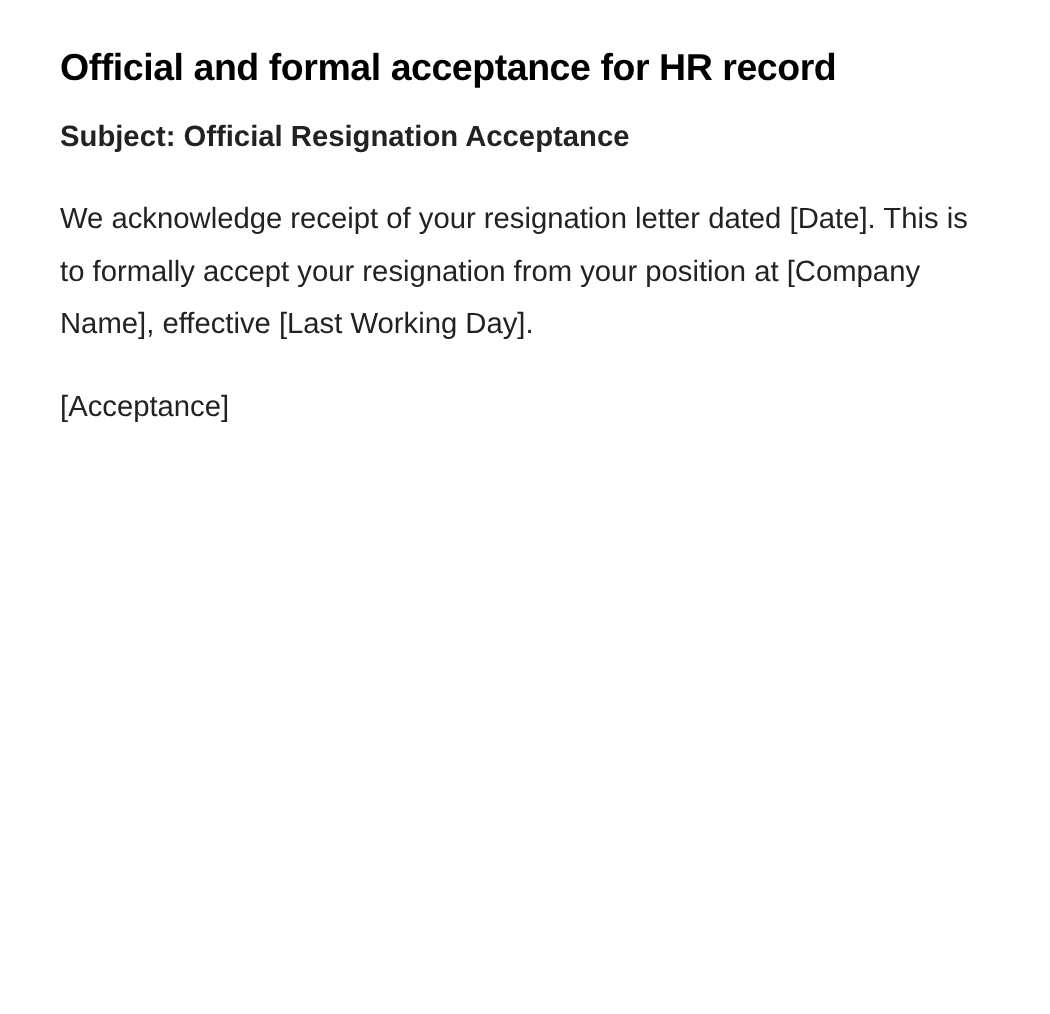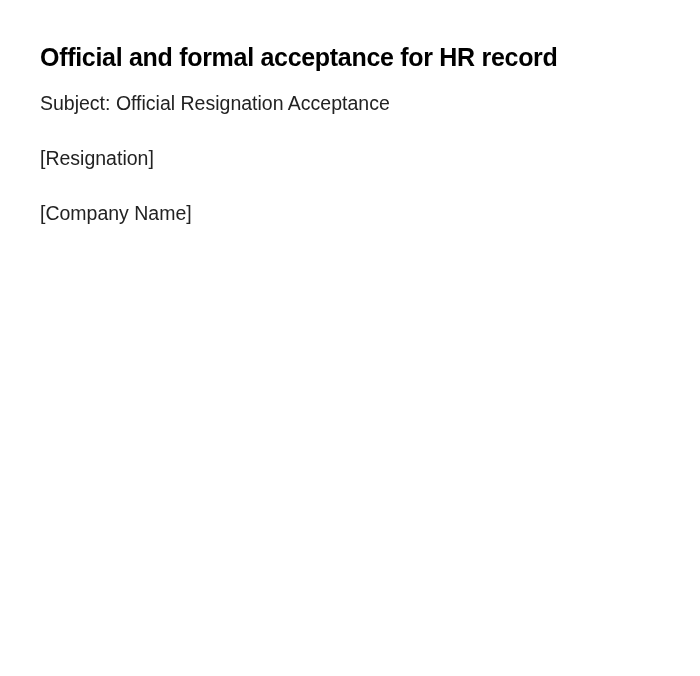"Official and formal acceptance for" .page { margin-top: 12px -> none }
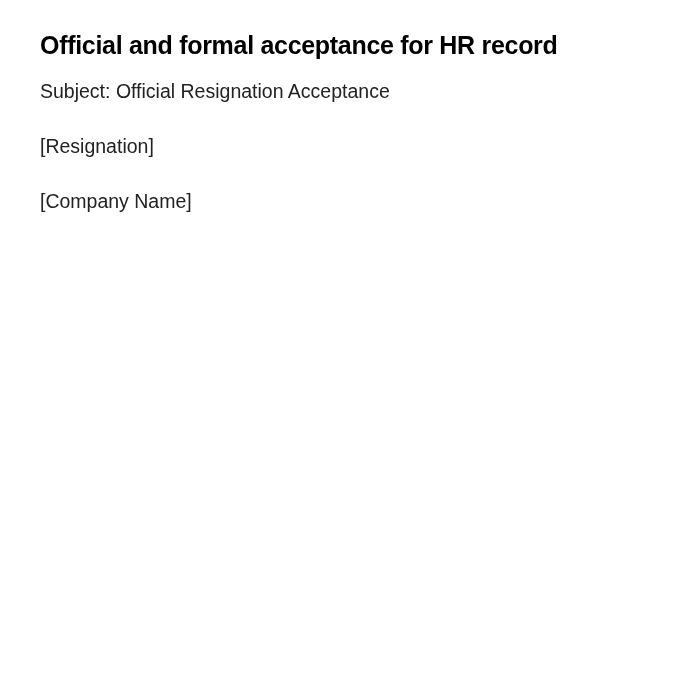"Subject: Official Resignation Acceptance" .subject { font-weight: none -> bold }
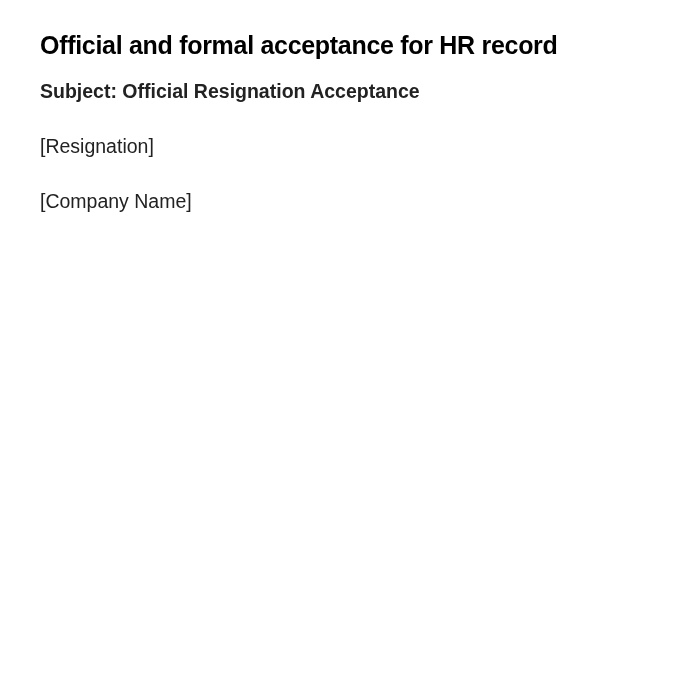"We acknowledge receipt of your" p.p { html: none -> <p>We acknowledge receipt of your resignation letter dated [Date]. This is to formally accept your resignation from your position at [Company Name], effective [Last Working Day].</p> }
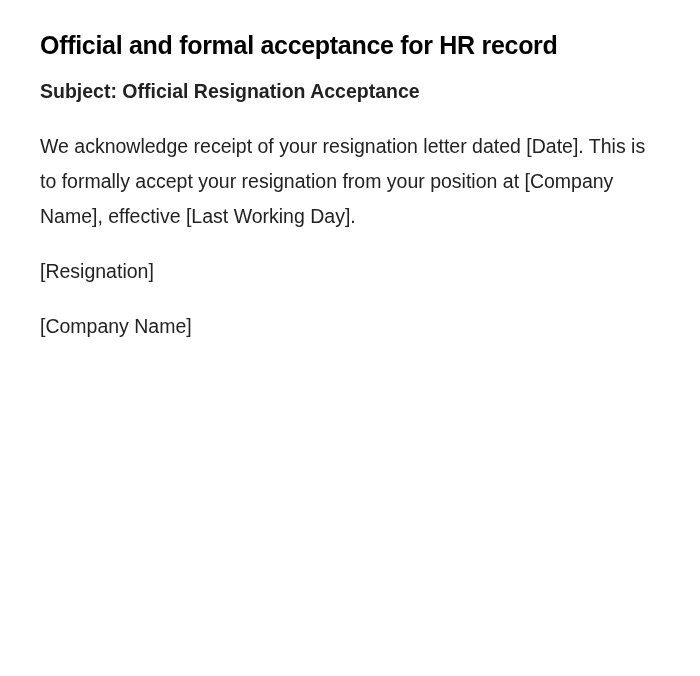"[Resignation]" p.p { text: Resignation -> Acceptance }
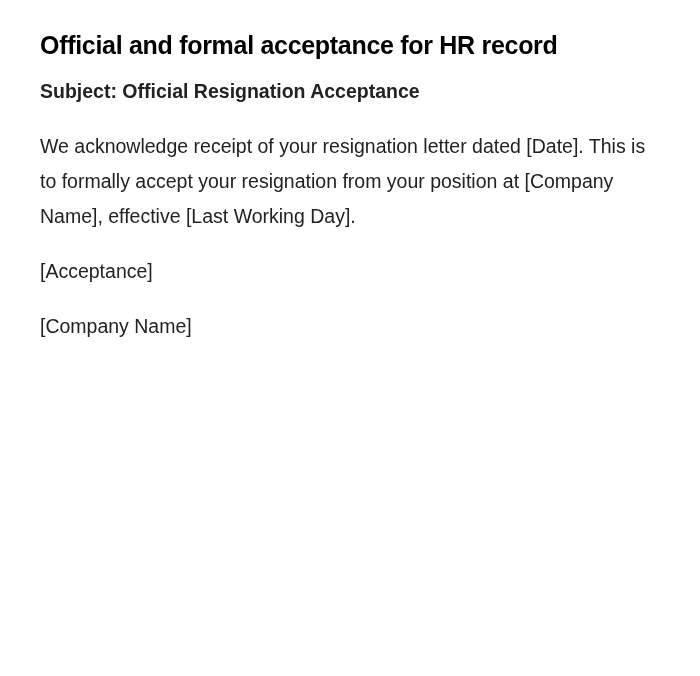"[Company Name]" p.p { html: <p>[Company Name]</p> -> none }
